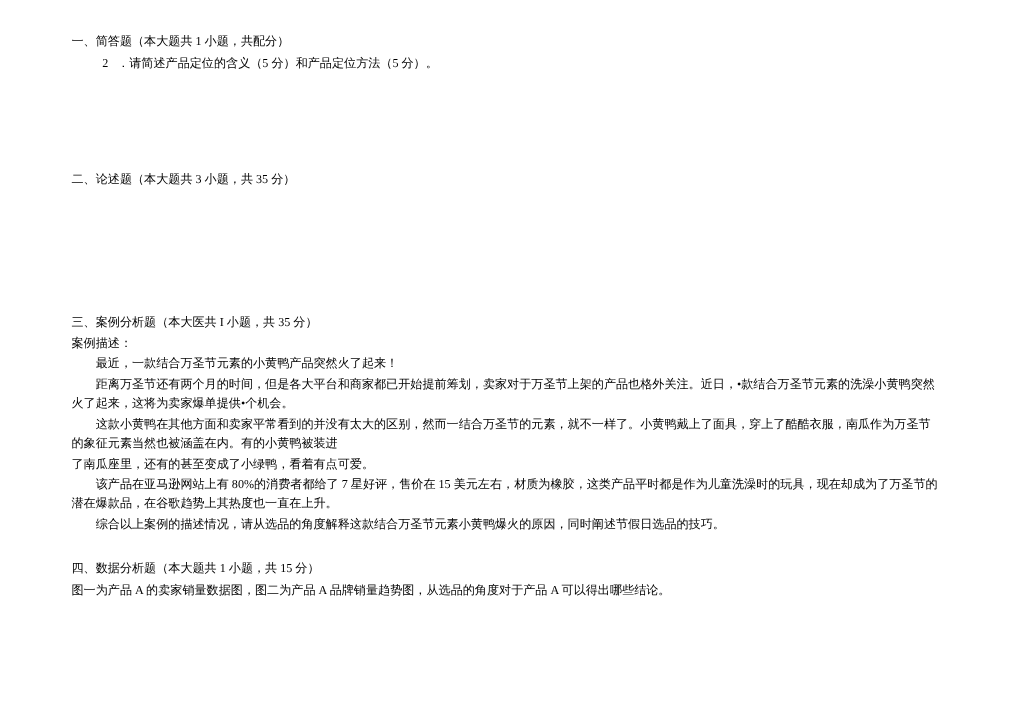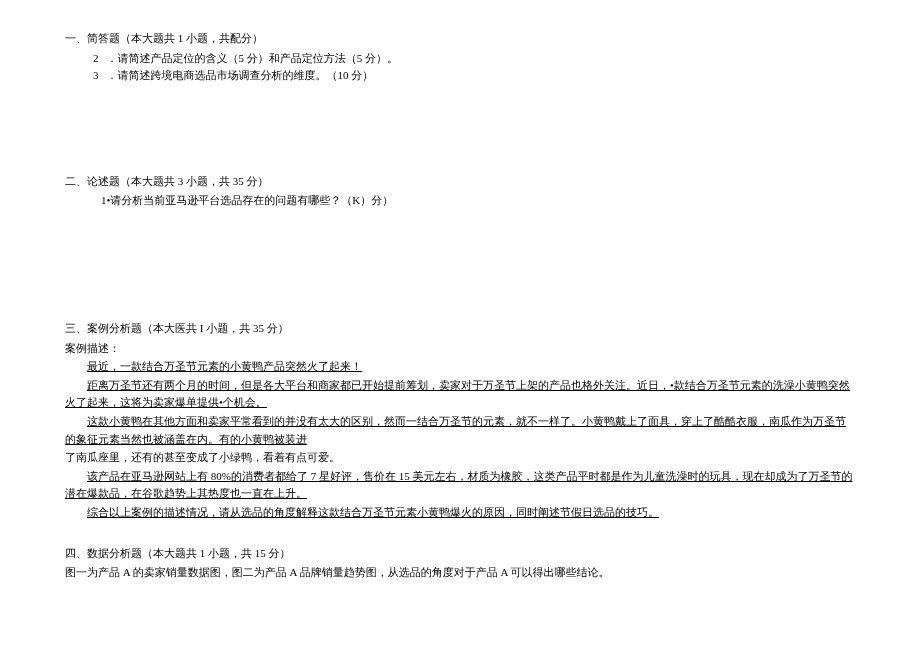"3 ．请简述跨境电商选品市场调查分析的维度。（10 分）" div.question-item { html: <div> <span>3</span><span>．请简述跨境电商选品市场调查分析的维度。（10 分）</span> </div> -> none }
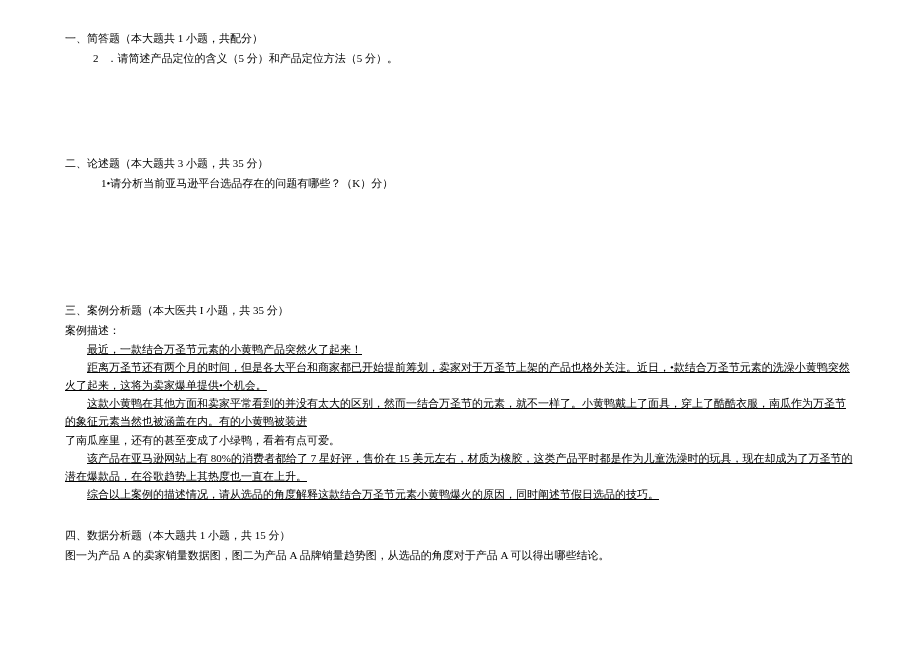"1•请分析当前亚马逊平台选品存在的问题有哪些？（K）分）" div.question-item { html: <div> <span></span><span>1•请分析当前亚马逊平台选品存在的问题有哪些？（K）分）</span> </div> -> none }
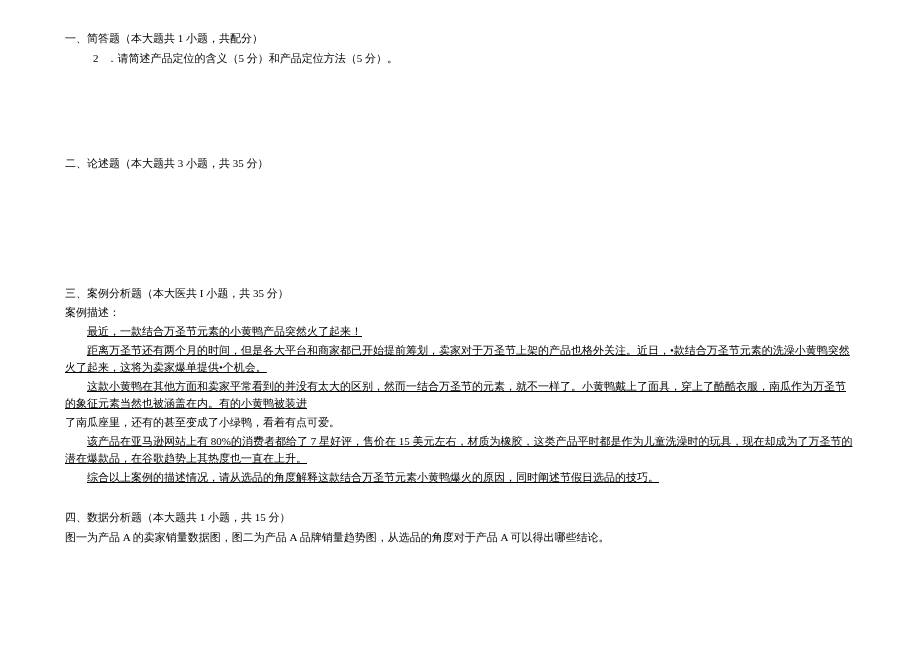"最近，一款结合万圣节元素的小黄鸭产品突然火了起来！" .para { text-decoration: underline -> none }
